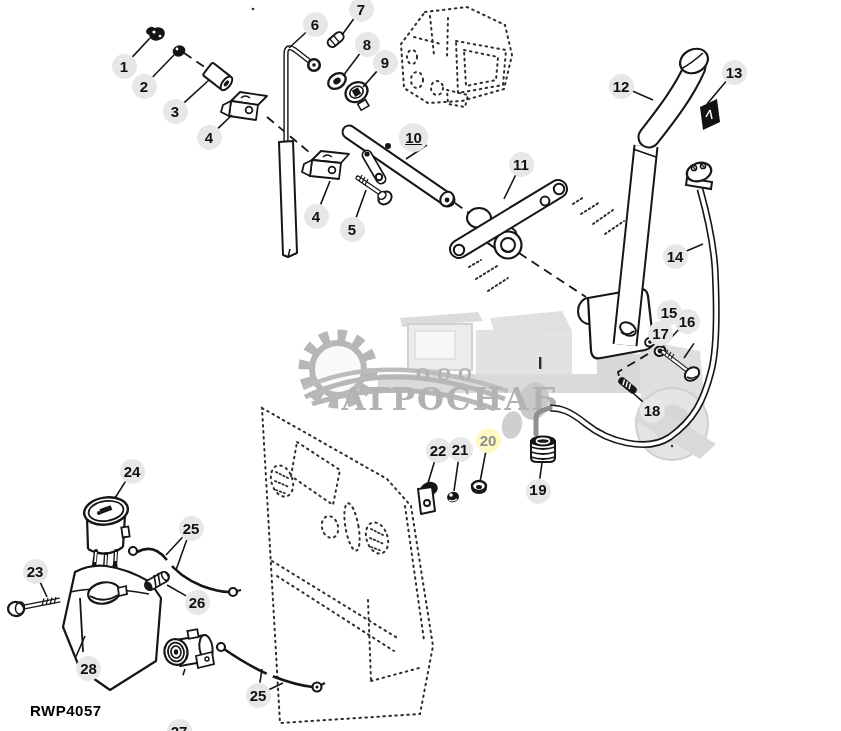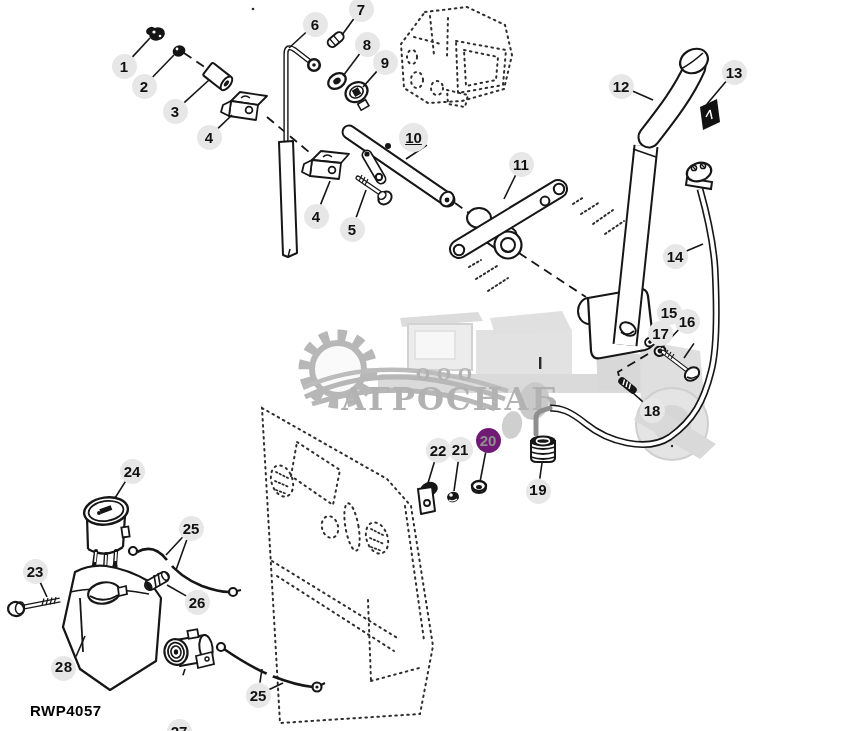"20" .callout.muted { background: #701a75 -> #fef9c3 }
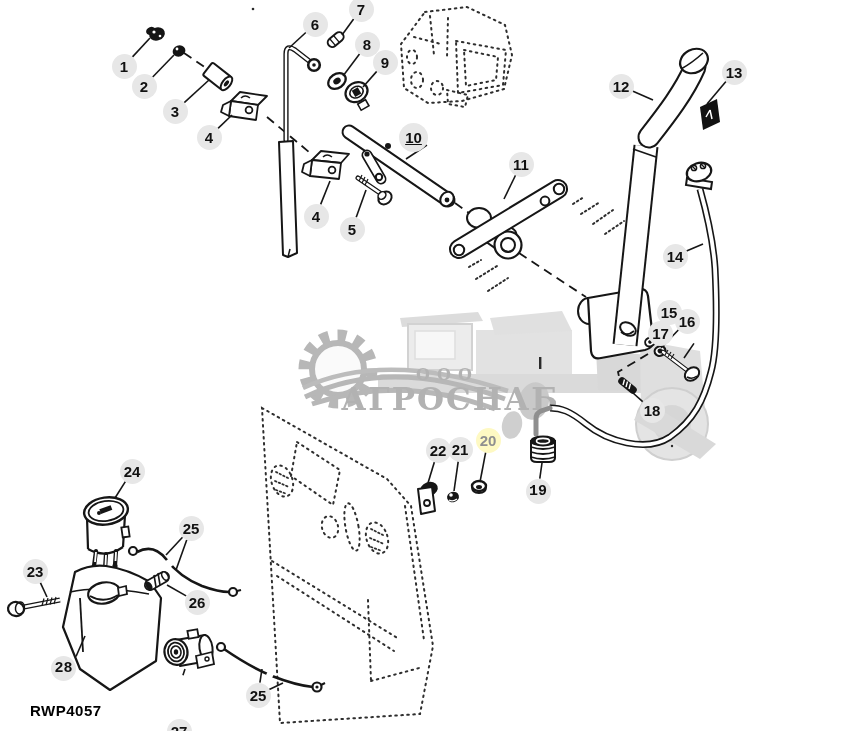"28" div.callout { font-family: Liberation Mono, monospace -> none; left: 51px -> 76px }
